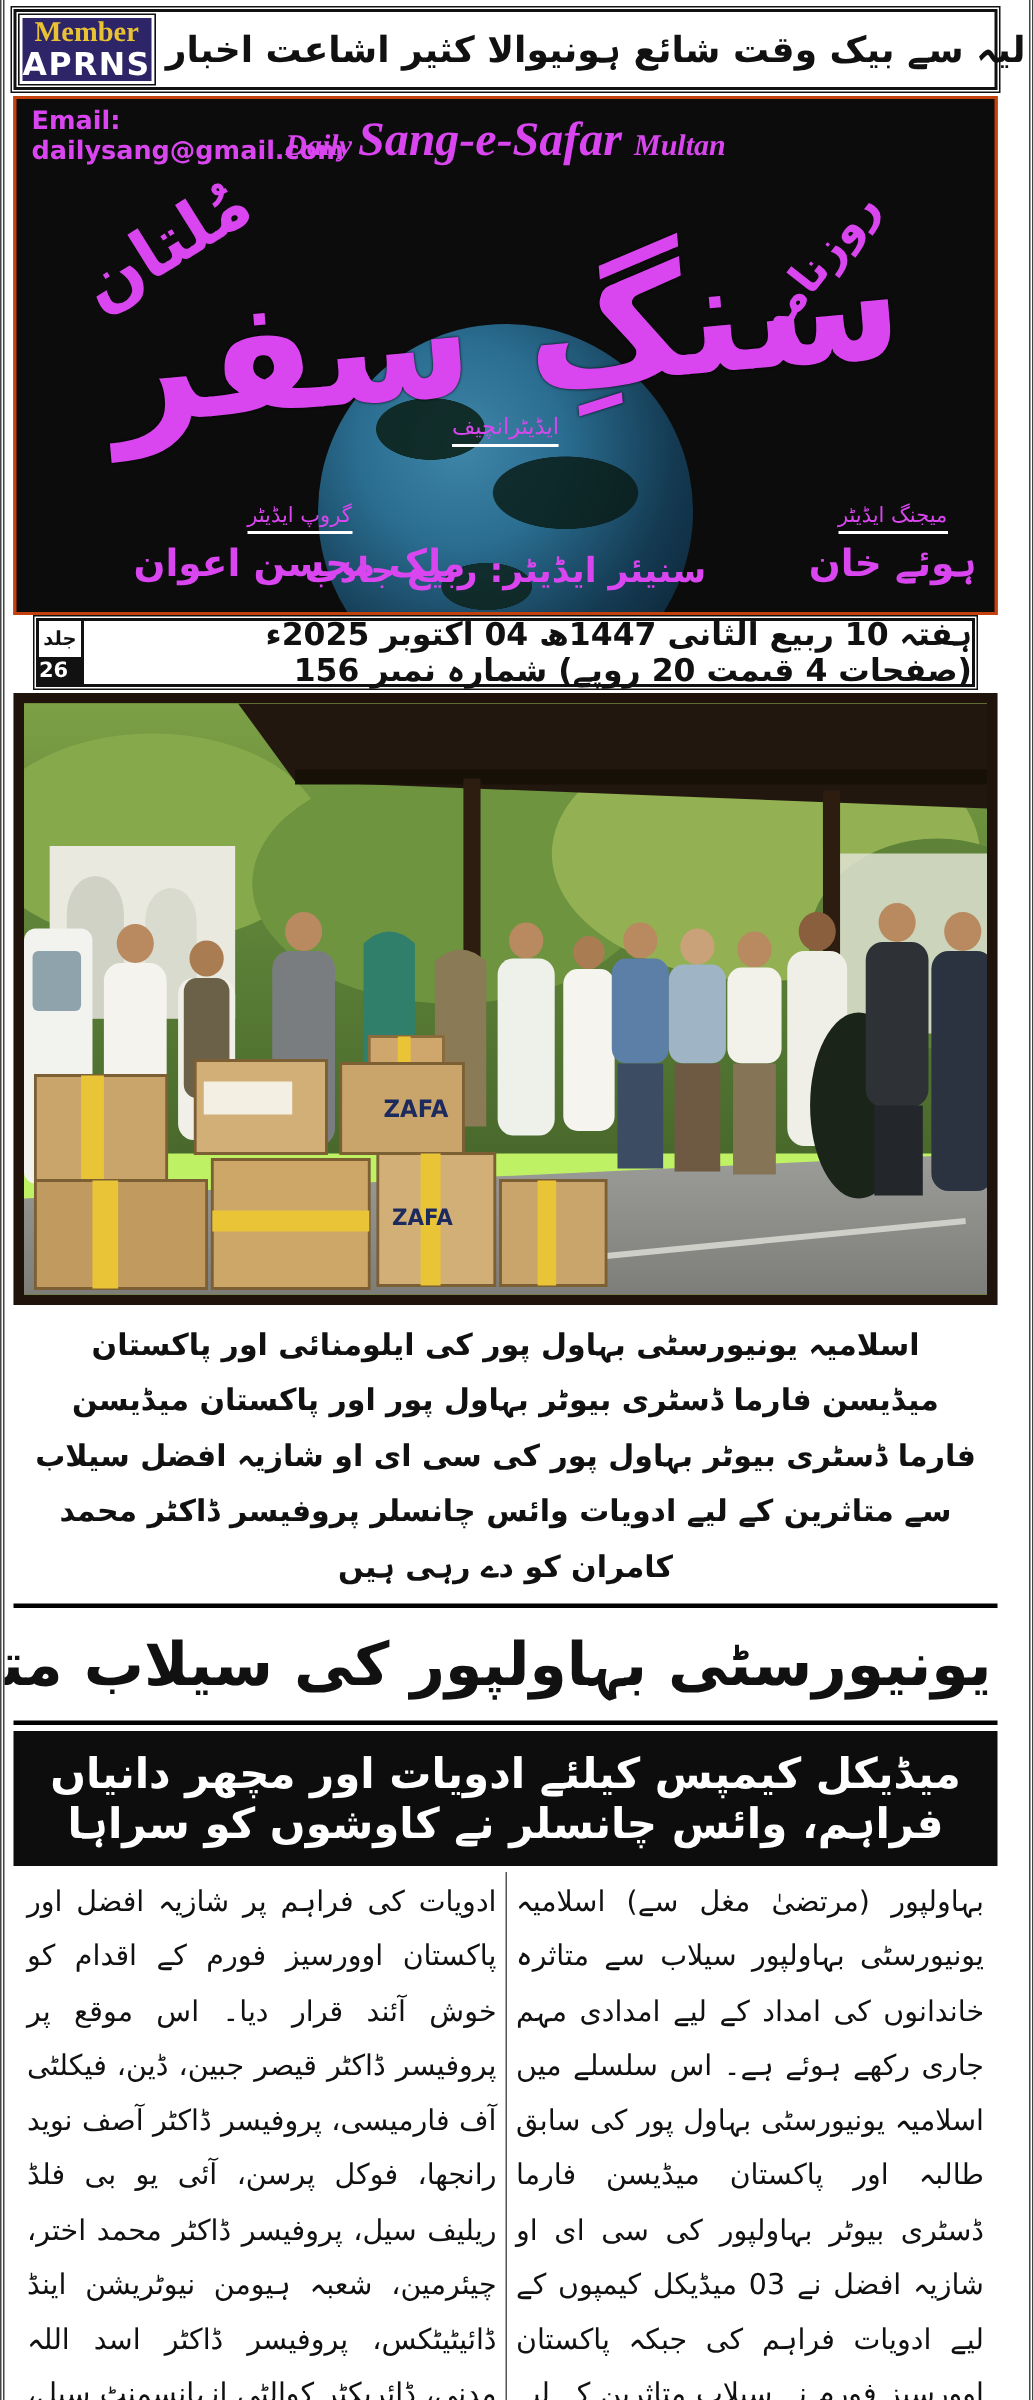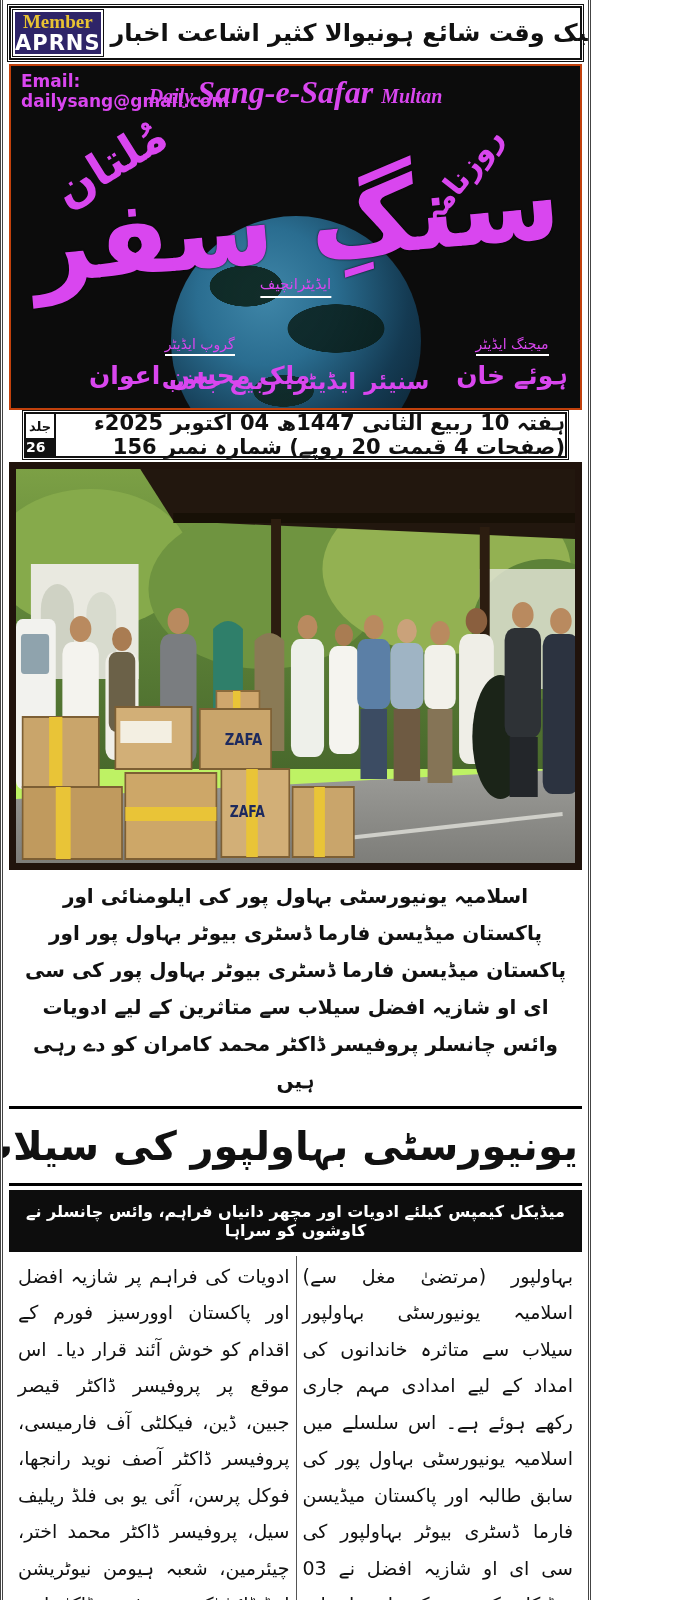"Member" .page { padding: 4px 3px 0 3px -> 4px 18px 0 3px; width: 591px -> 689px }
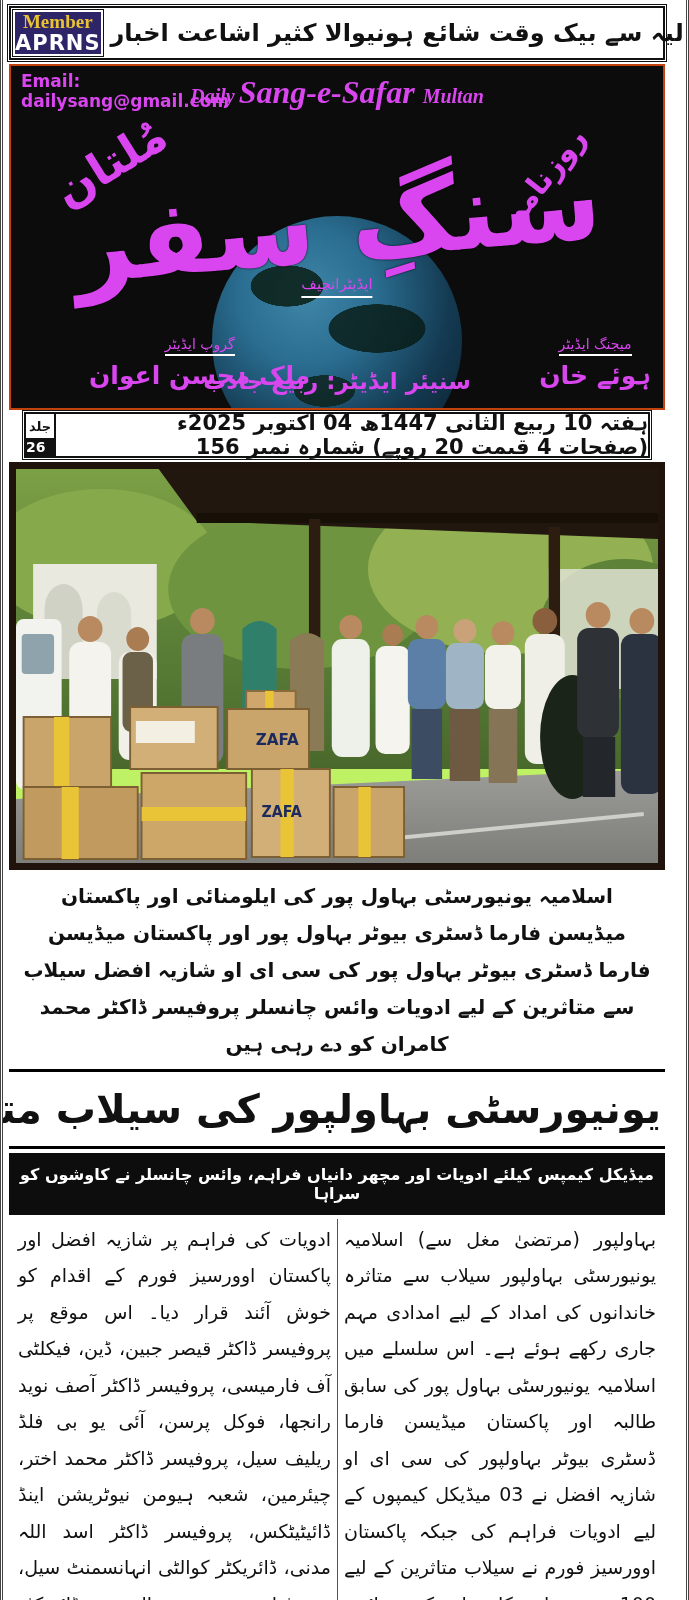"میڈیکل کیمپس کیلئے ادویات اور" .subheadline { font-size: 16px -> 28px }
